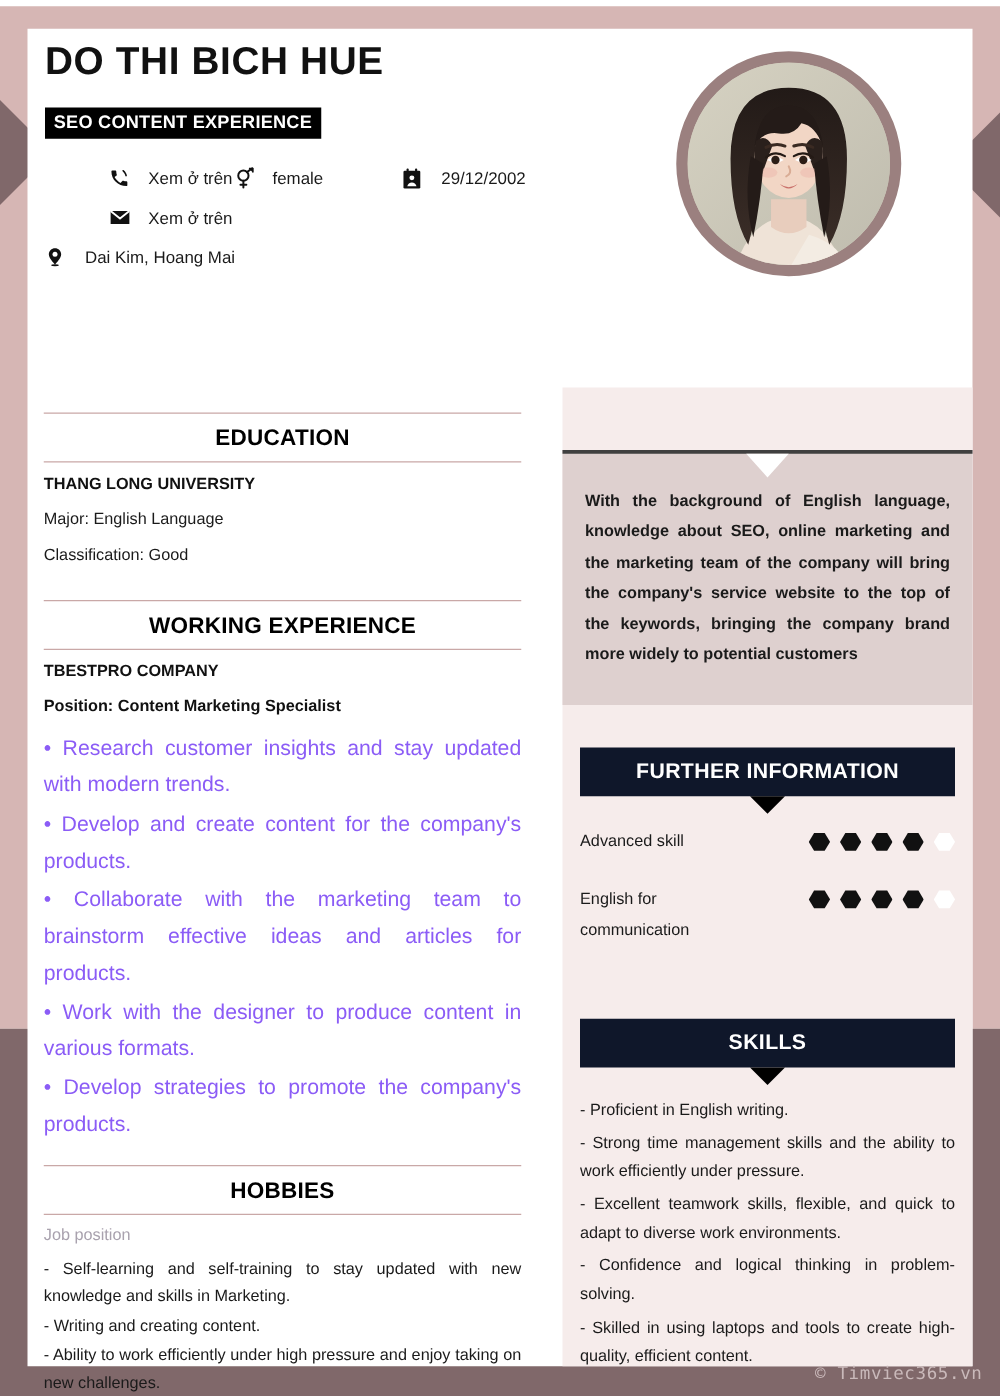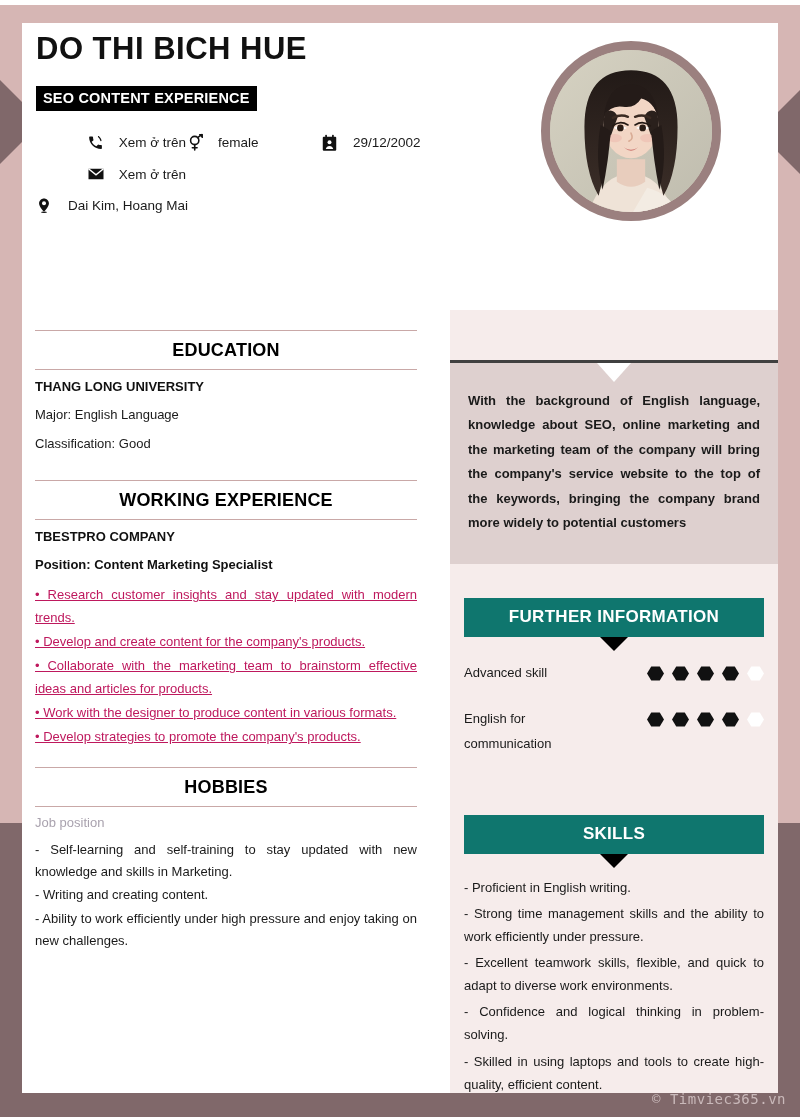"• Research customer insights and" .bullet { color: #be185d -> #8b5cf6; font-size: 13px -> 17px; text-decoration: underline -> none }
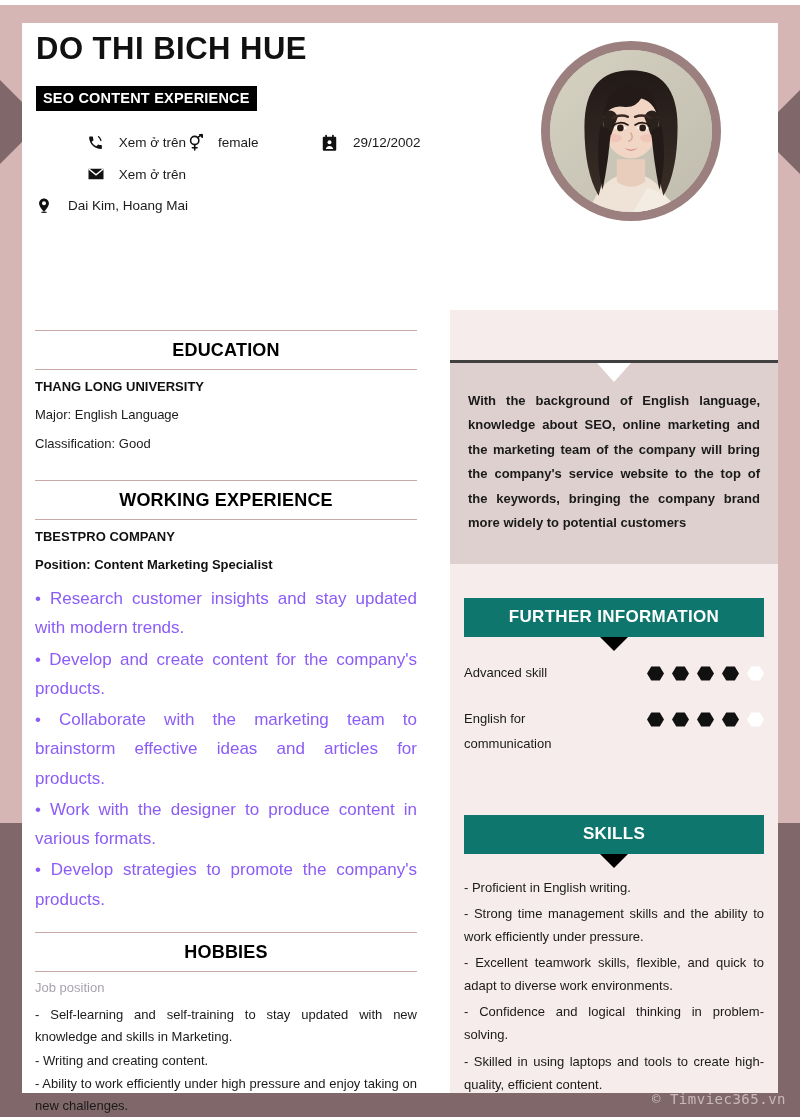"FURTHER INFORMATION" .blk-head { background: #0f766e -> #0f172a }
